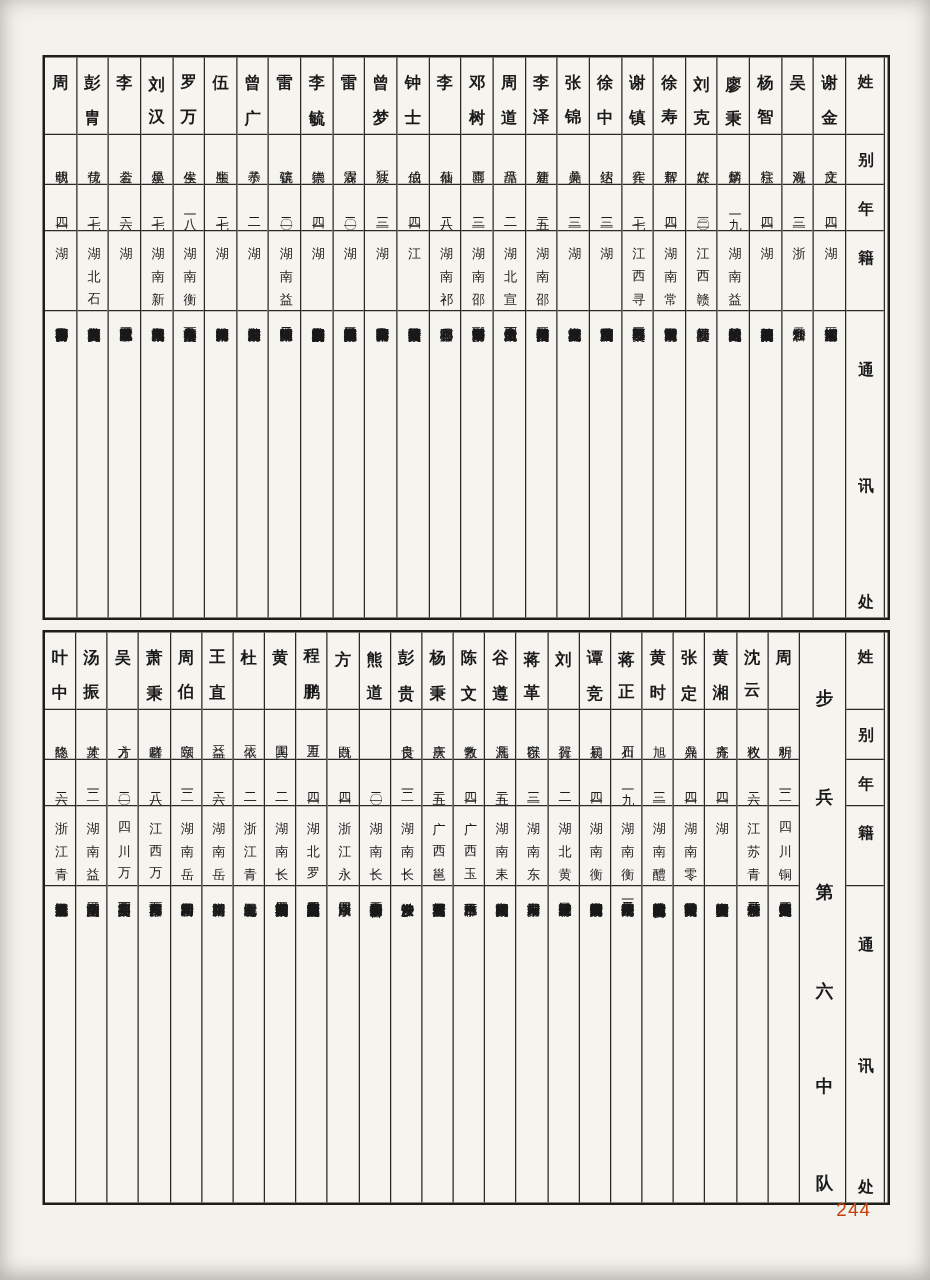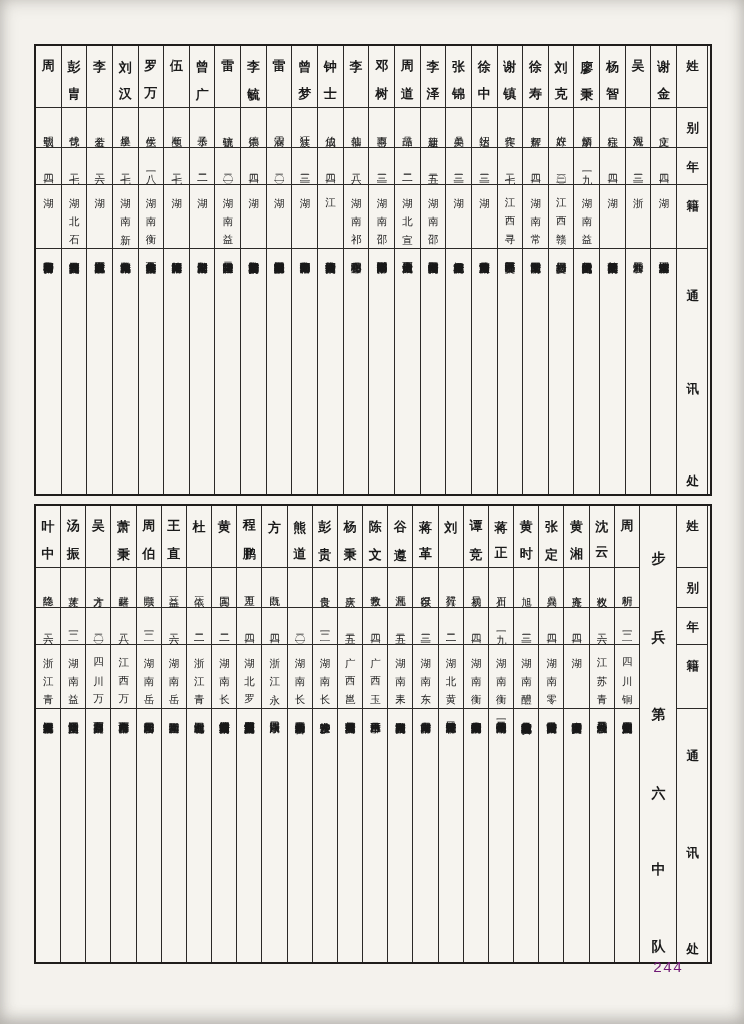"244" .page-number { color: #701a75 -> #c2410c; font-family: Liberation Mono, monospace -> Liberation Sans, sans-serif; text-align: none -> center }
